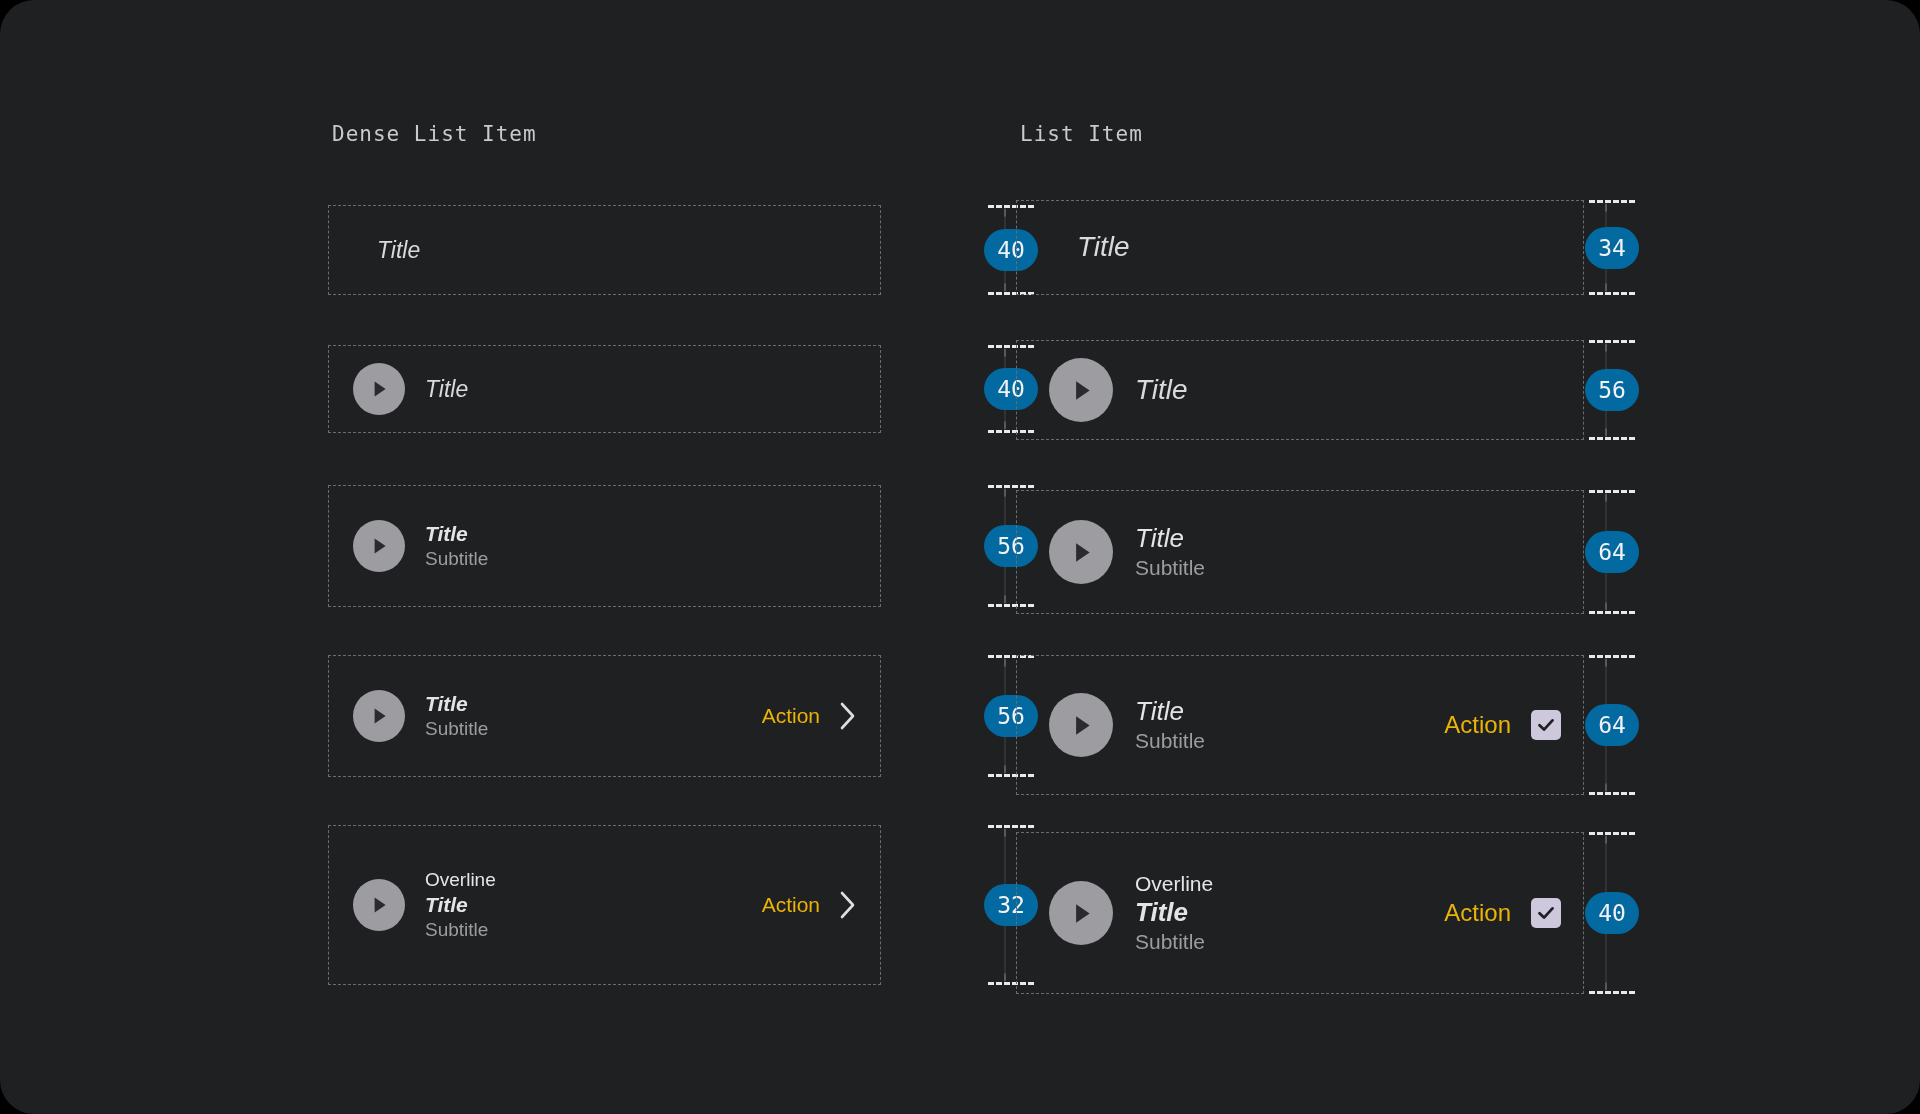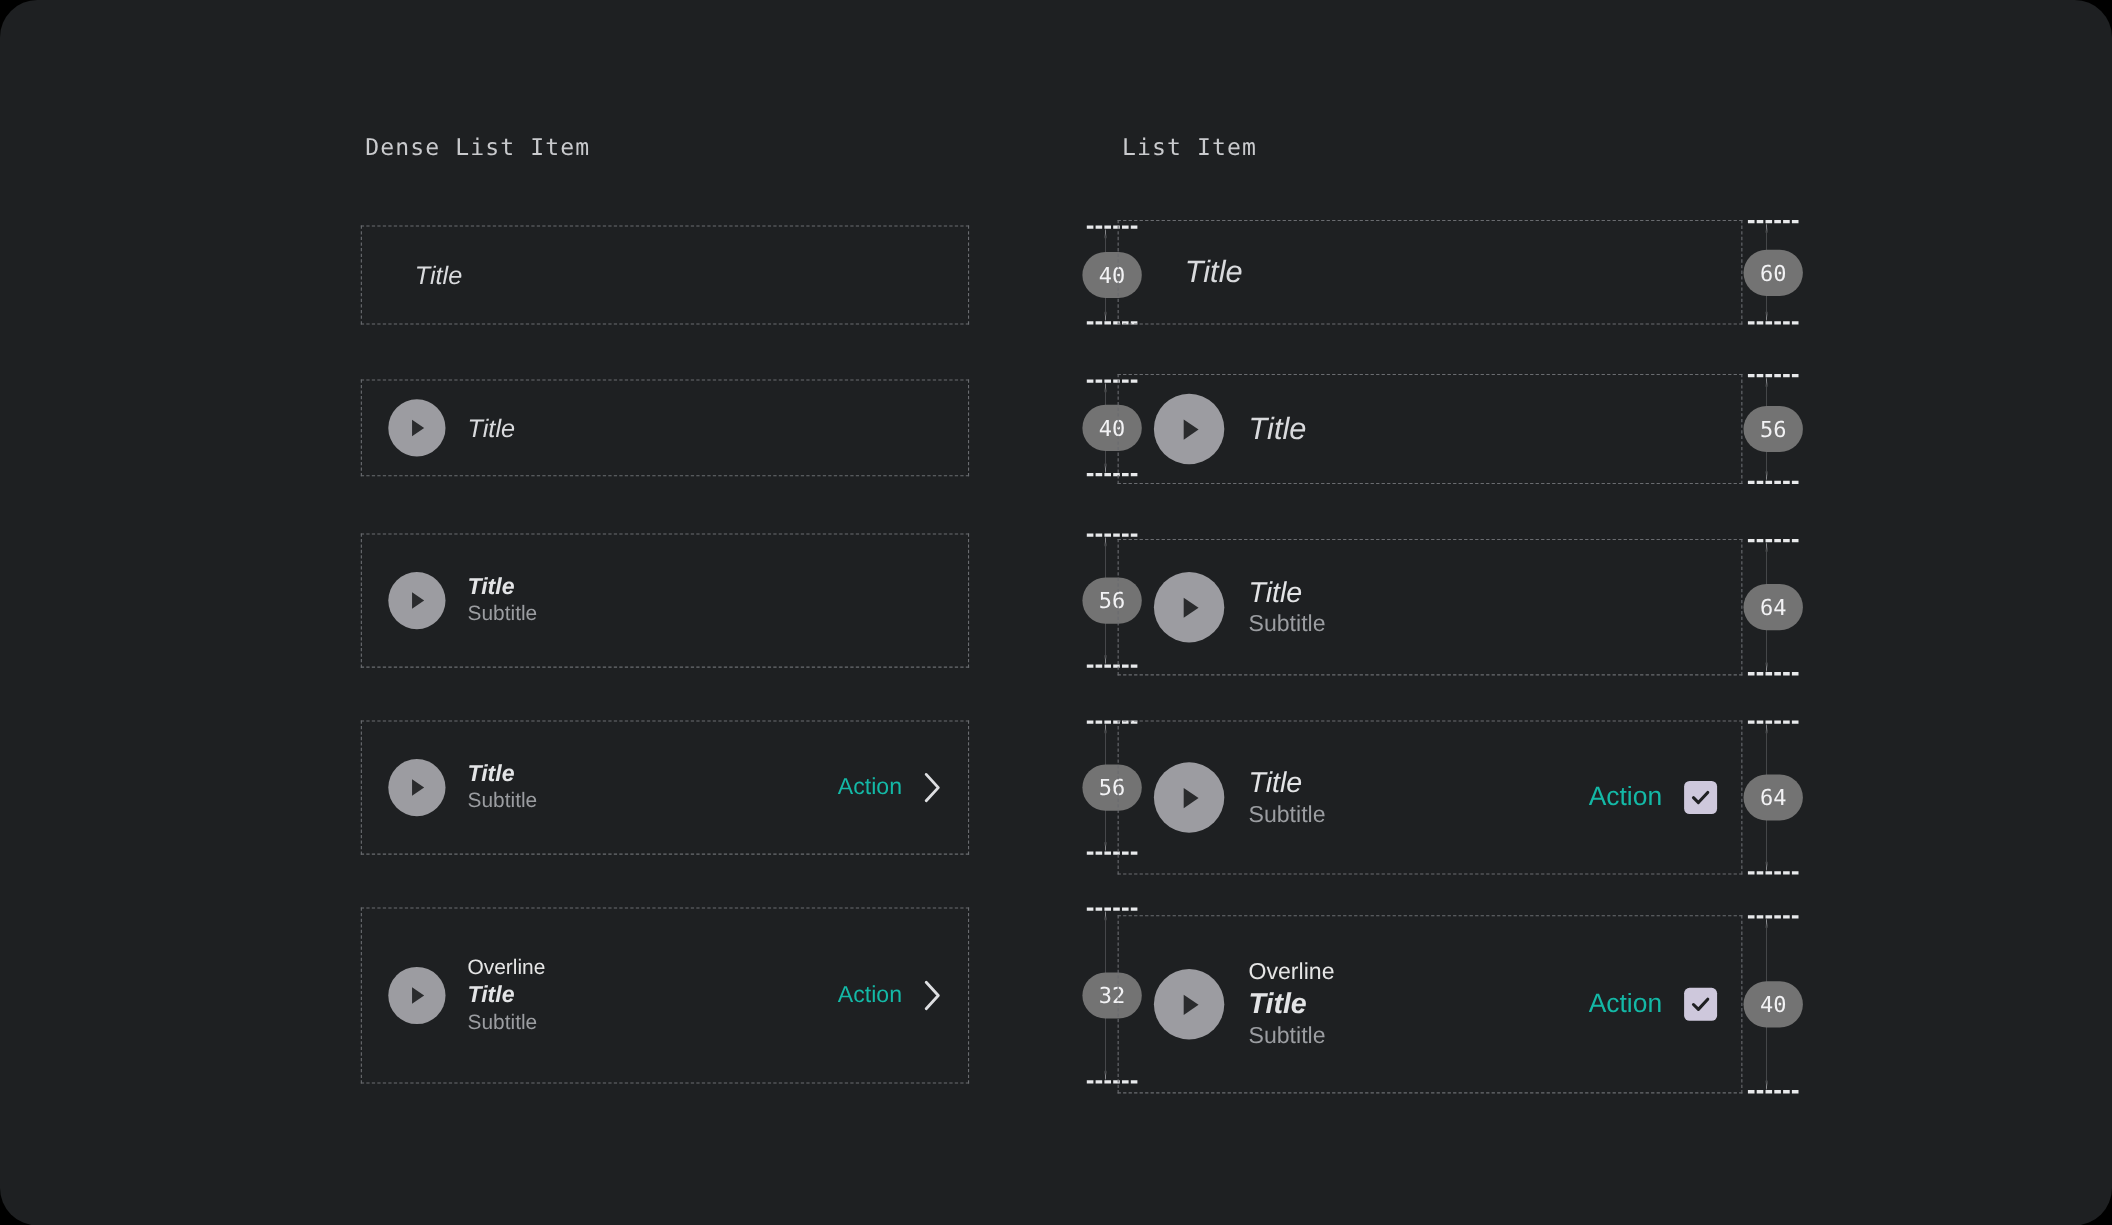"40" .gauge-badge { background: #737373 -> #0369a1; font-size: 20px -> 23px }
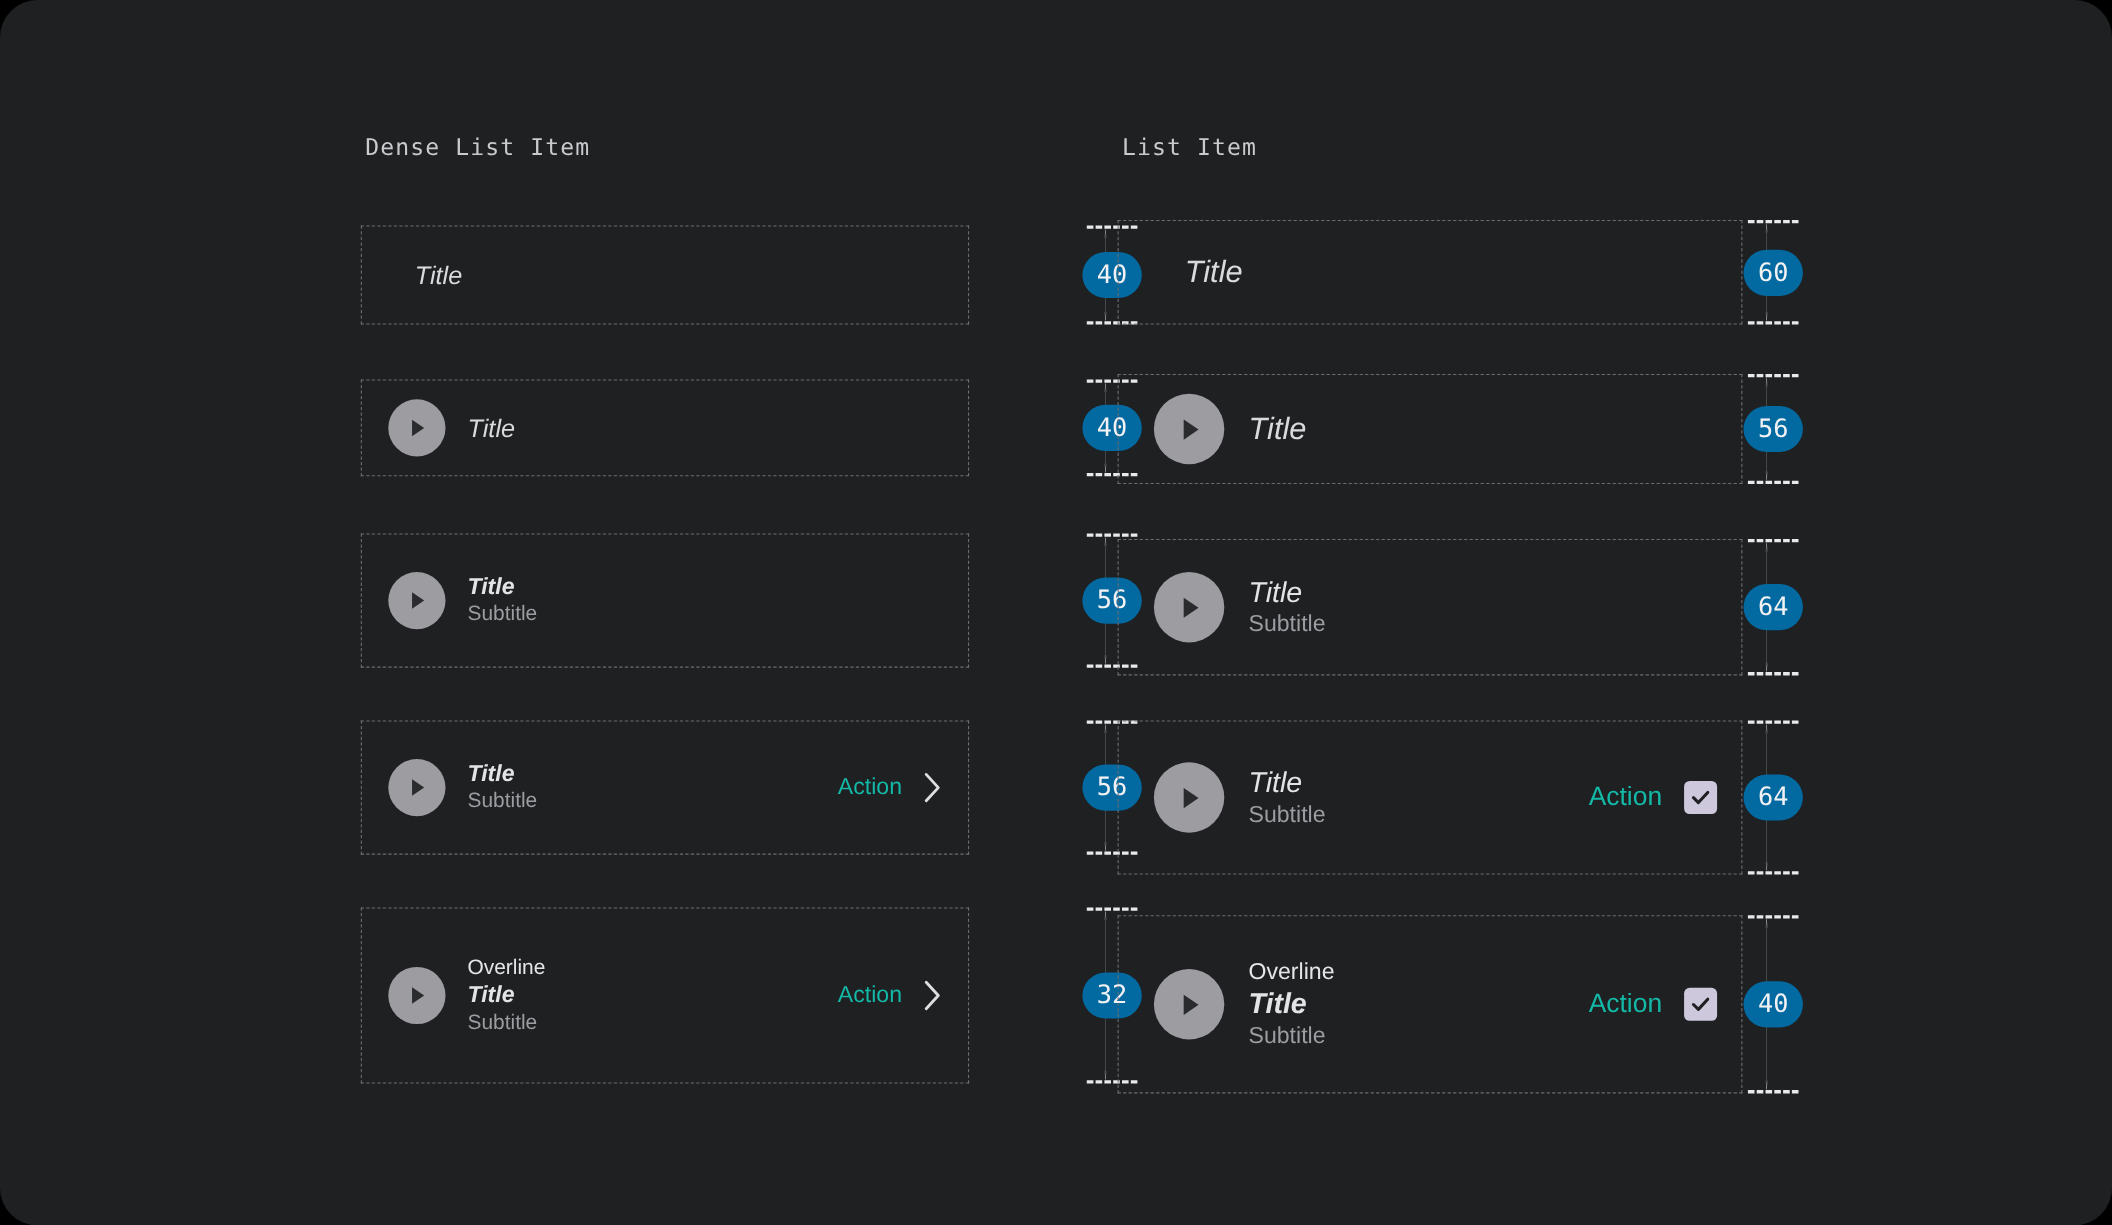"60" div.gauge-badge { text: 60 -> 34 }
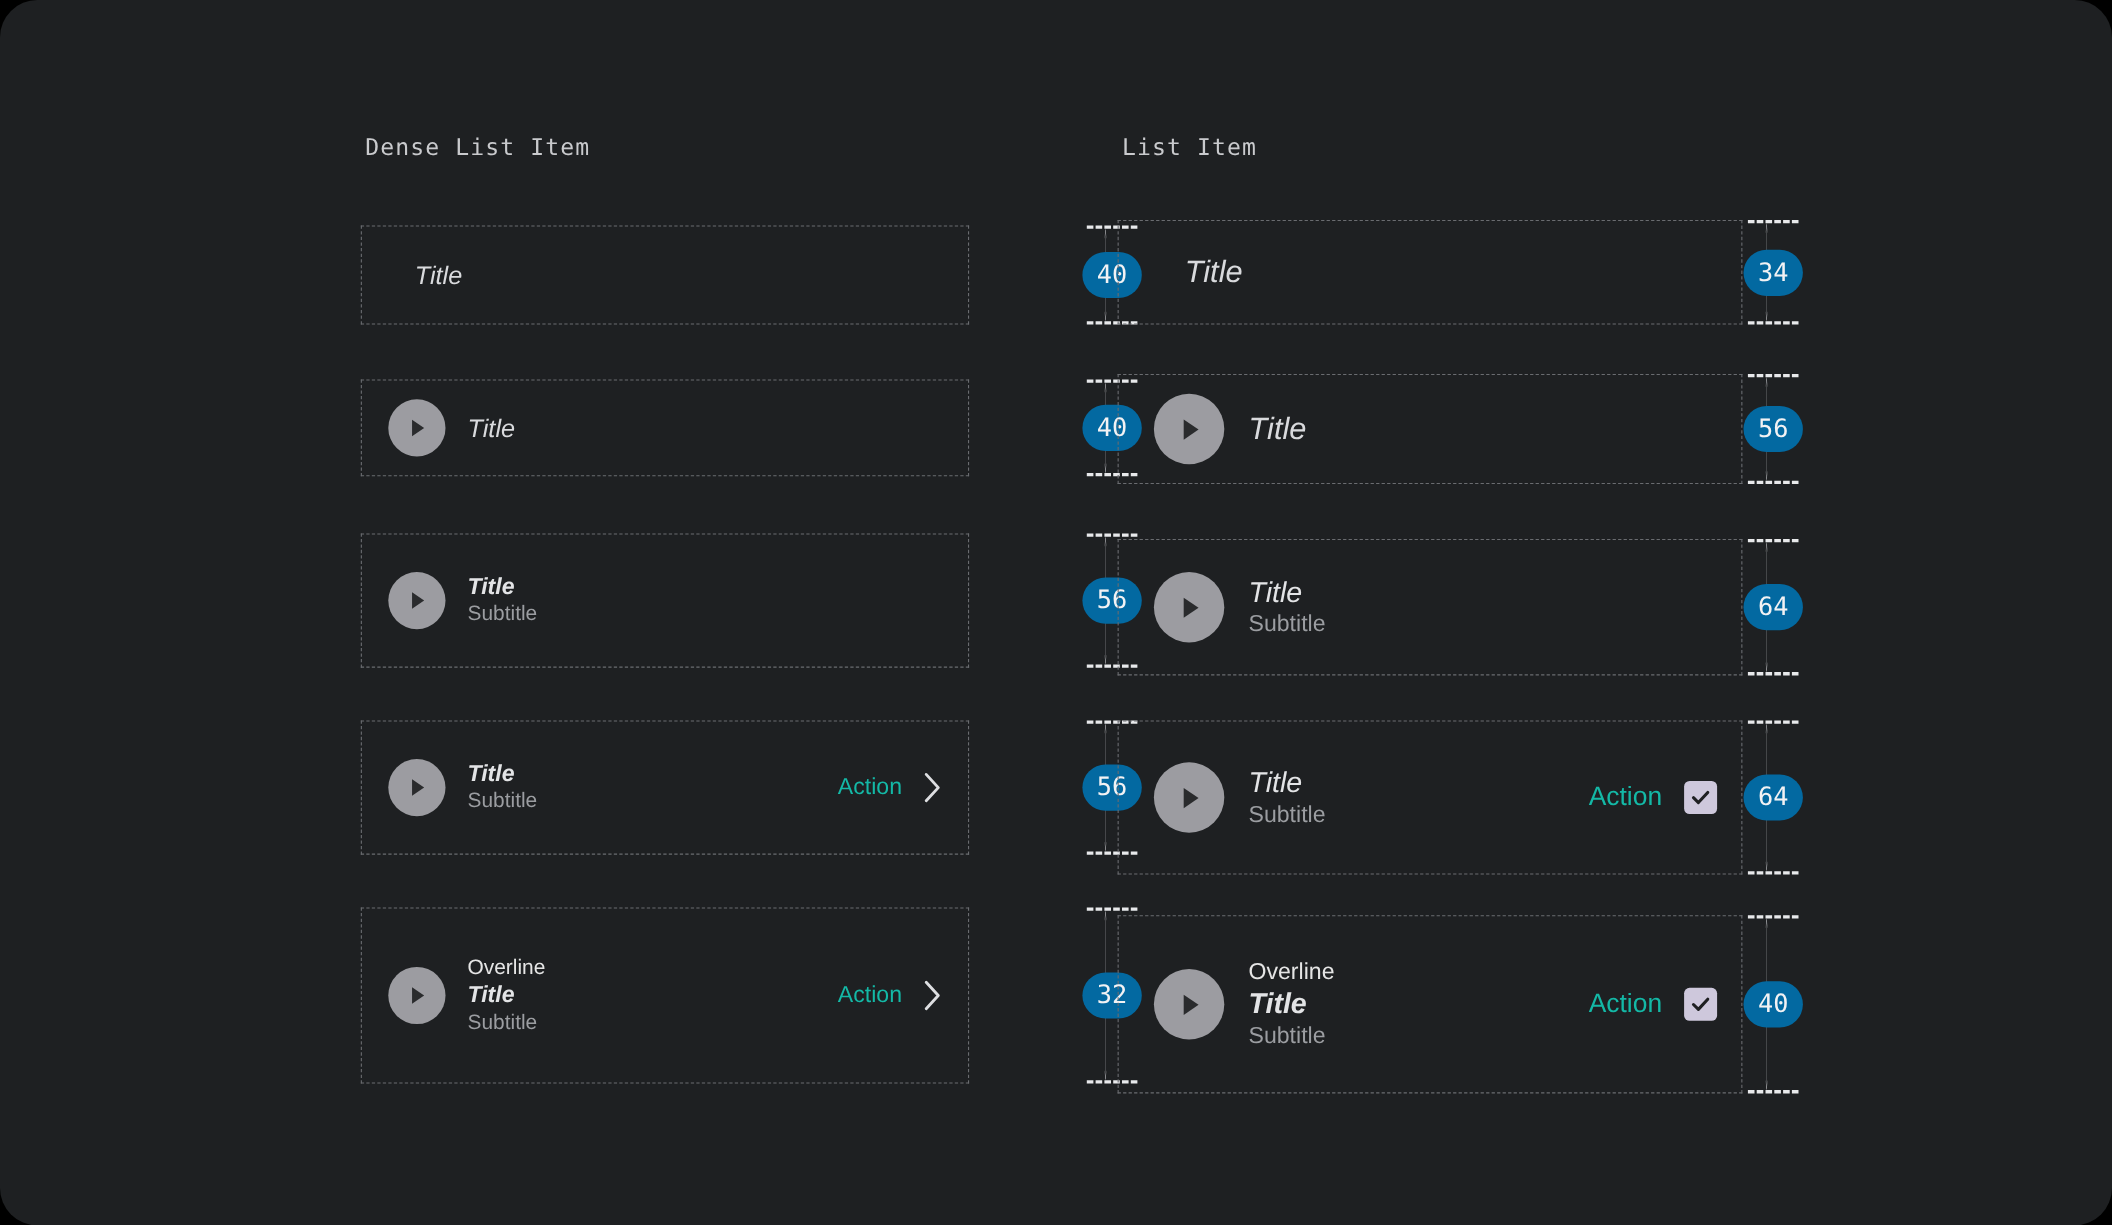"Action" .action-label { color: #14b8a6 -> #eab308 }
